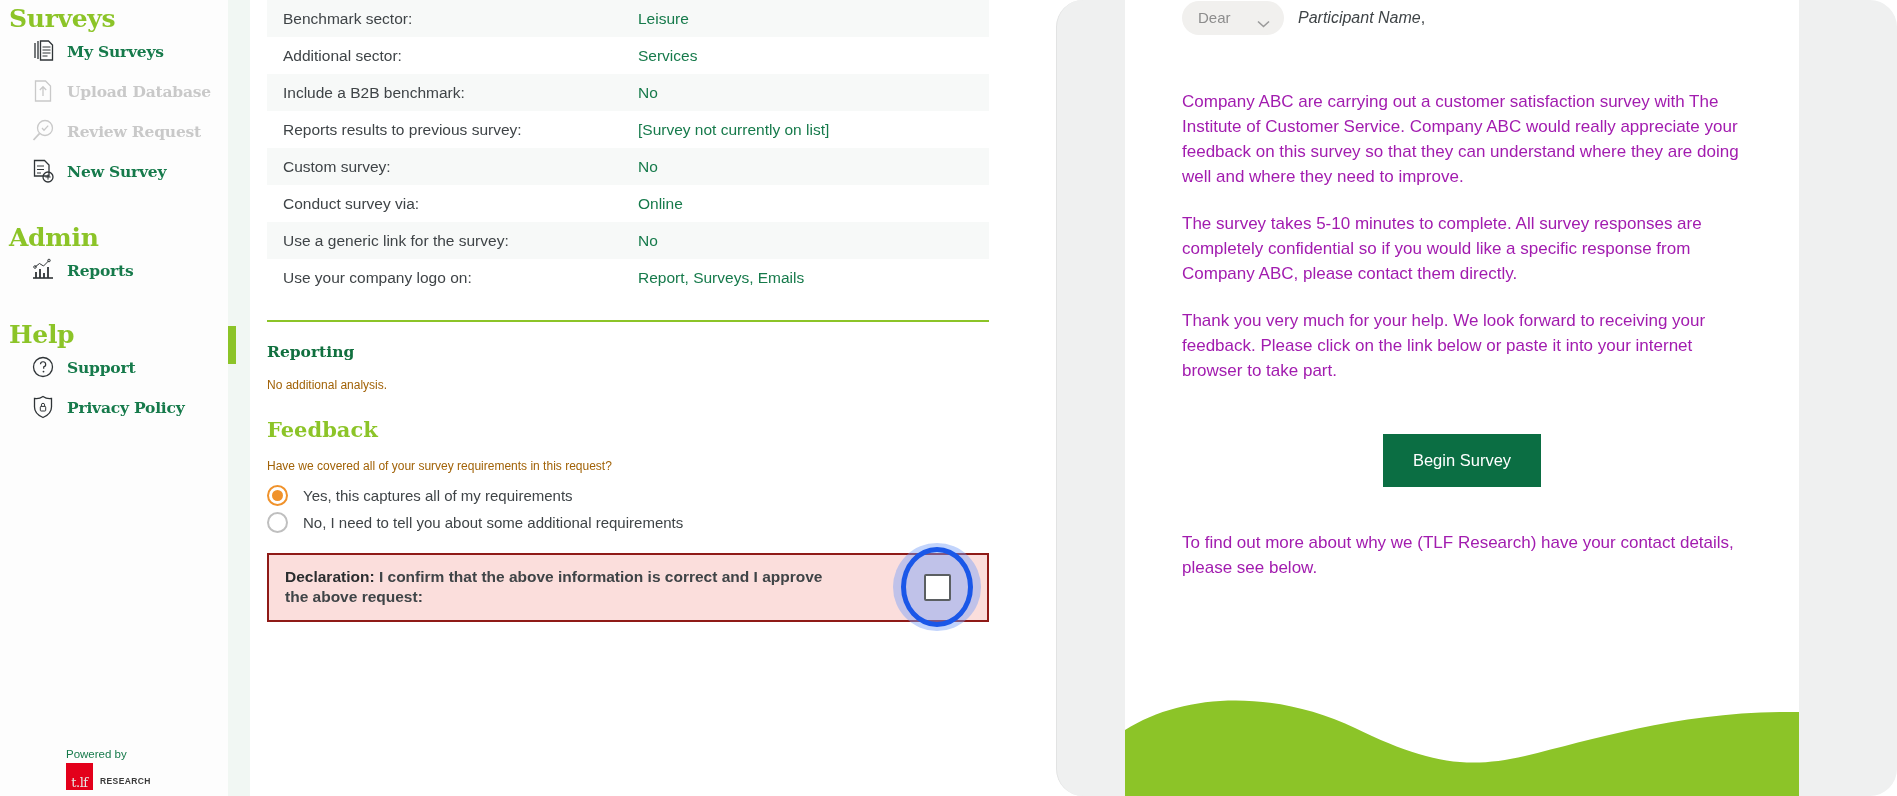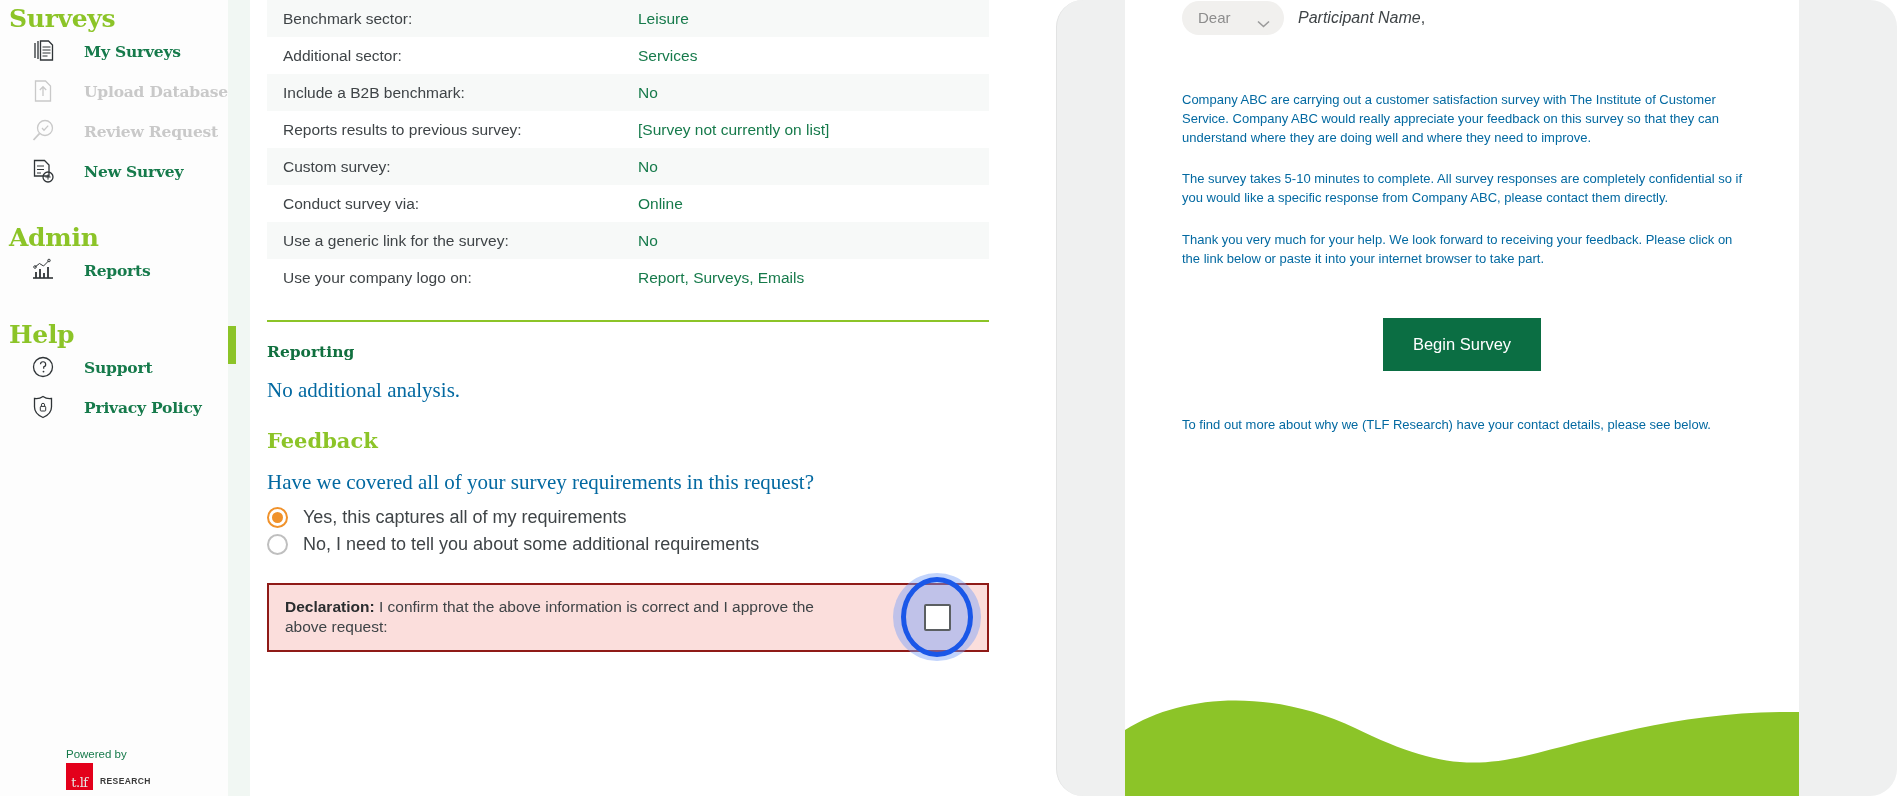"My Surveys" .nav-item { gap: 28px -> 11px }
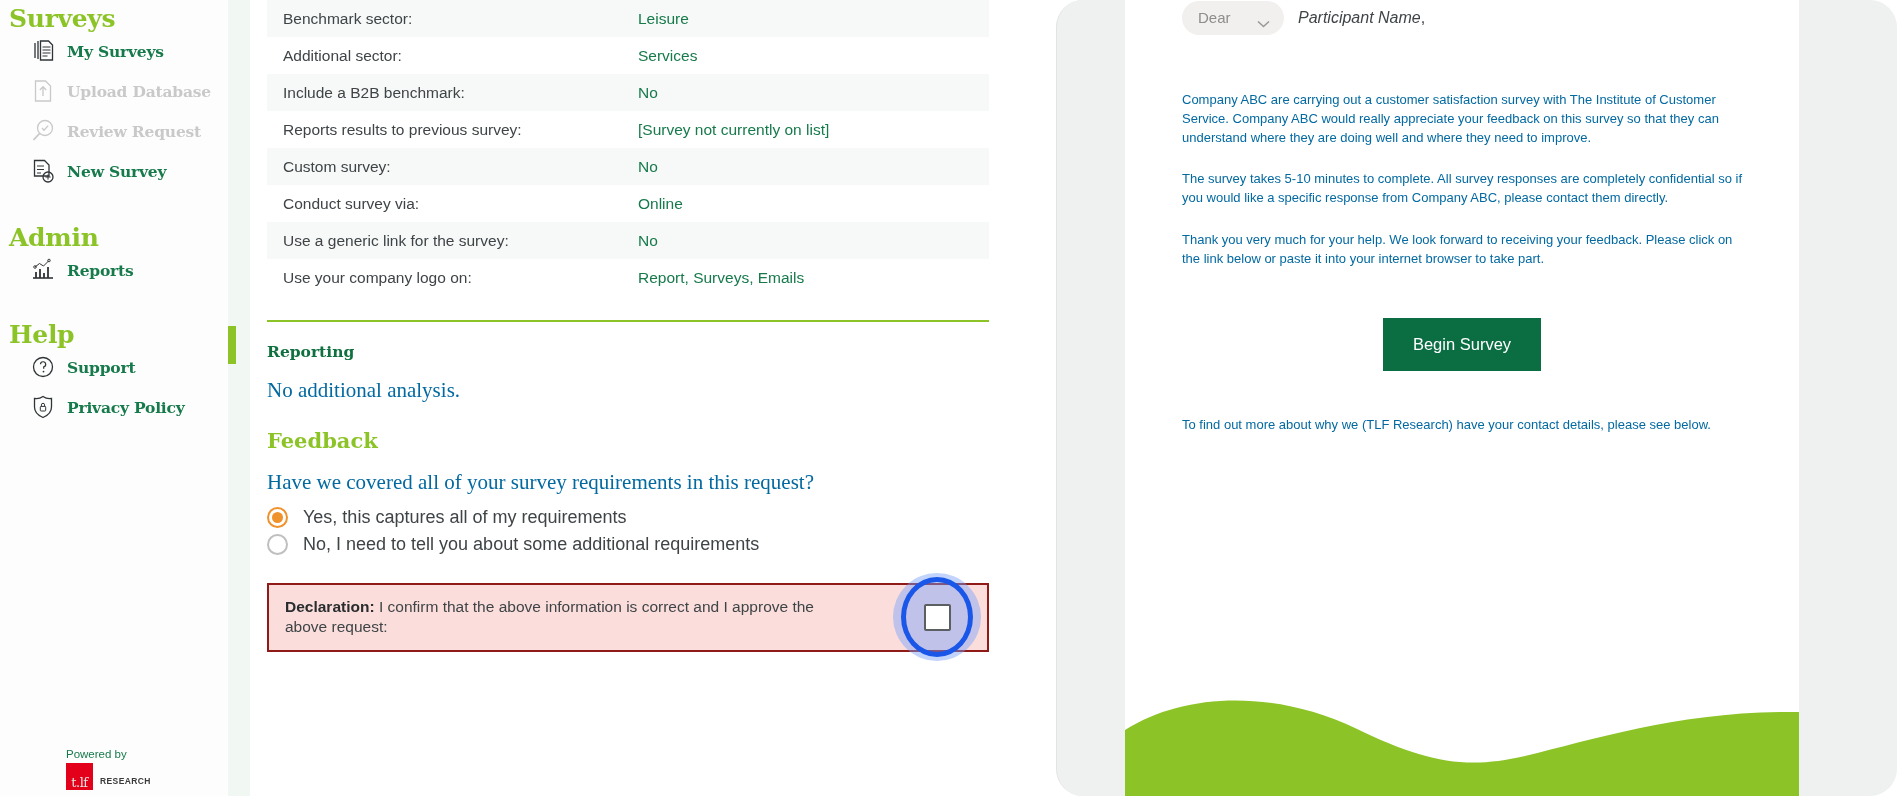"Company ABC are carrying out" .email-p { color: #0369a1 -> #a21caf; font-size: 13px -> 17px }
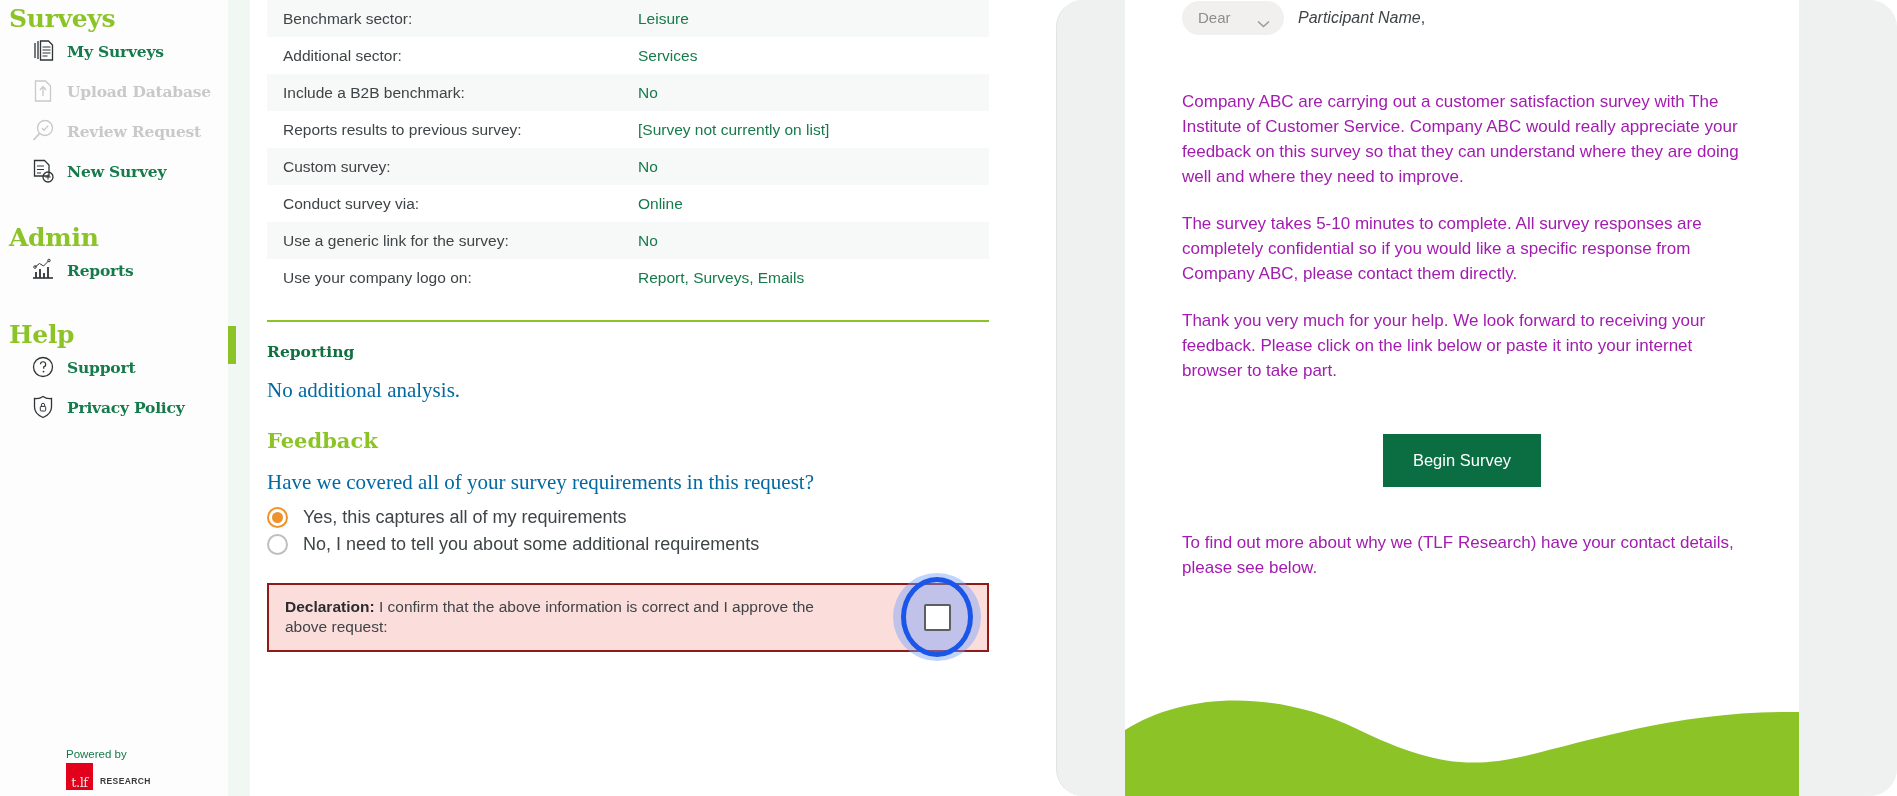"No additional analysis." .body-line { color: #0369a1 -> #a16207; font-family: Liberation Serif, serif -> Liberation Sans, sans-serif; font-size: 21px -> 12px }
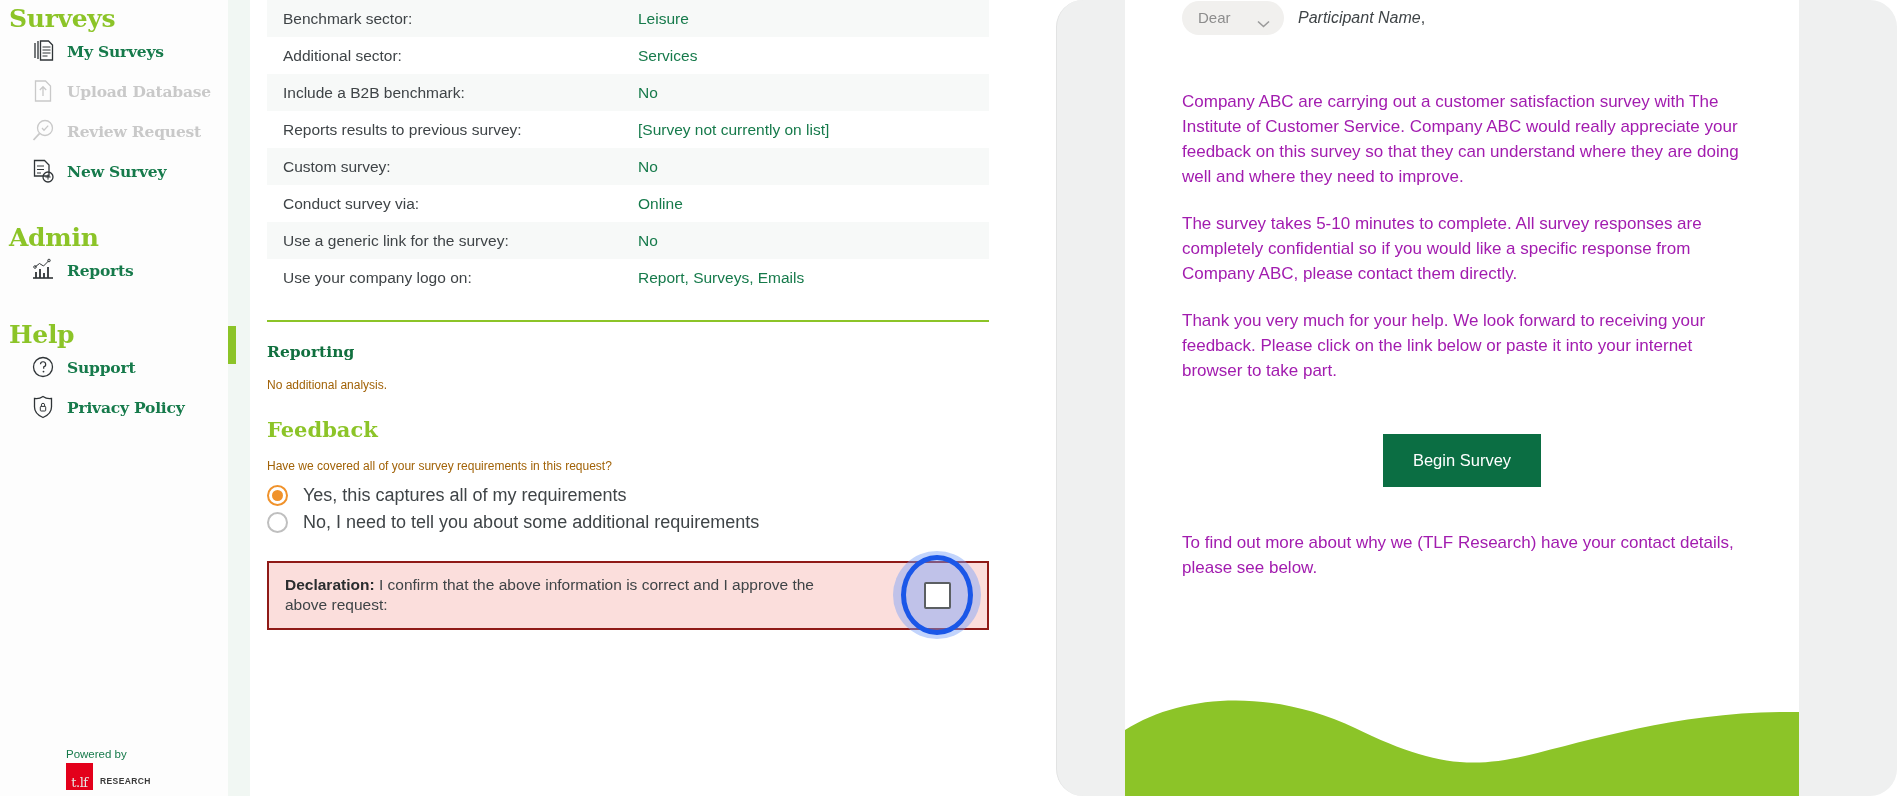"Yes, this captures all of" .radio-label { font-size: 18px -> 15px }
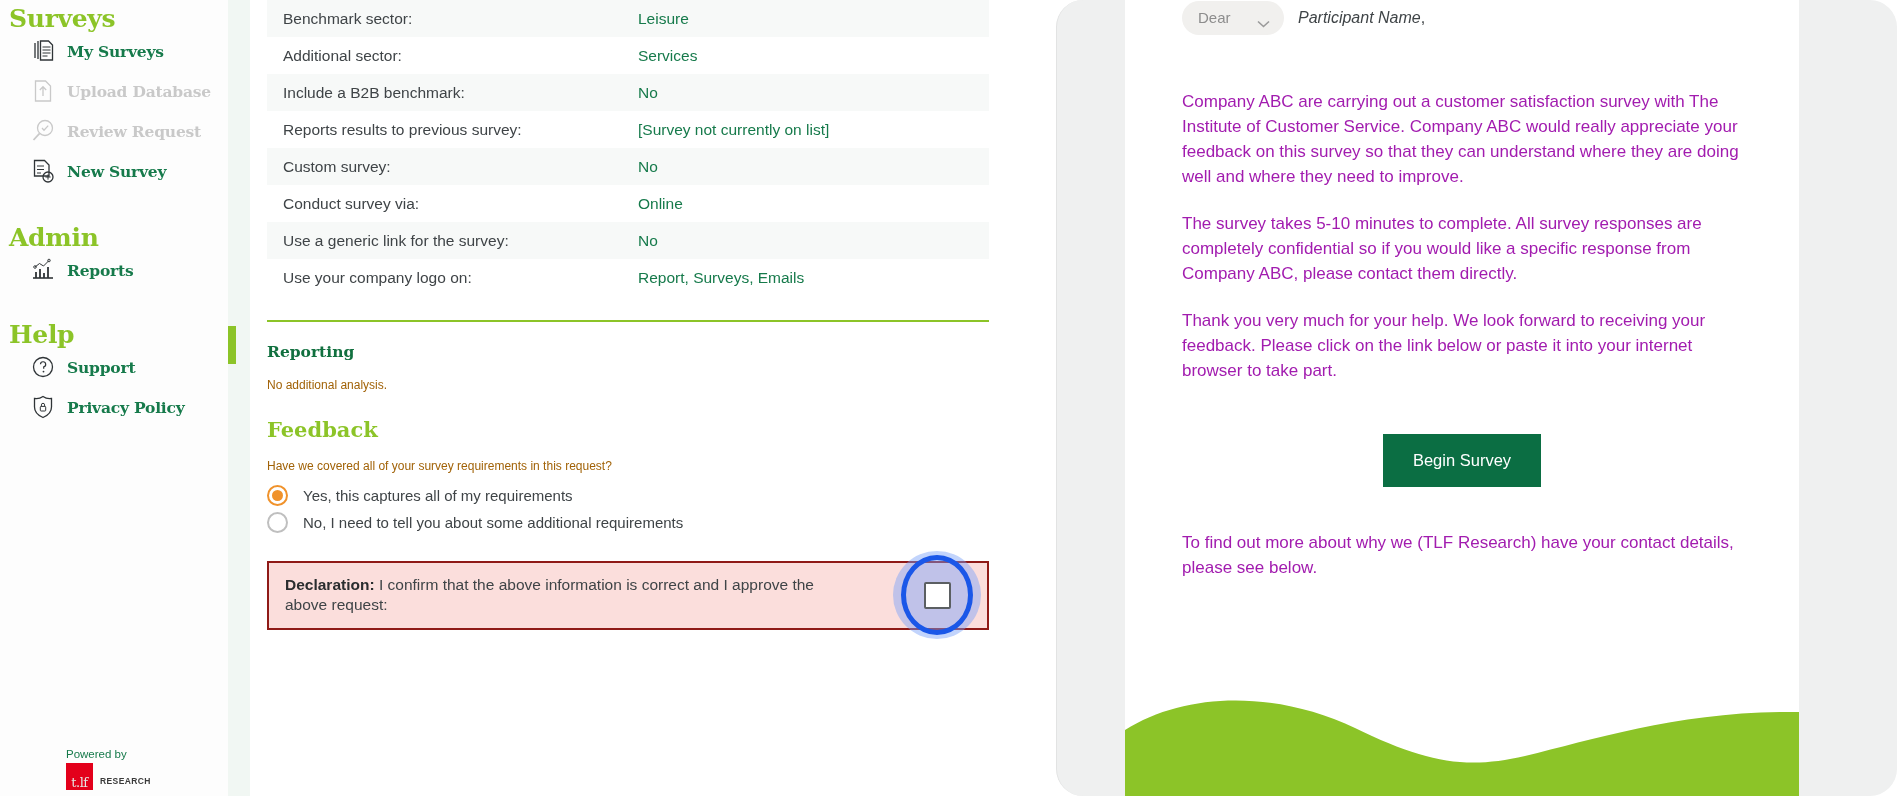"Declaration: I confirm that the" #declaration-box { font-weight: none -> bold; margin-top: 28px -> 20px }
